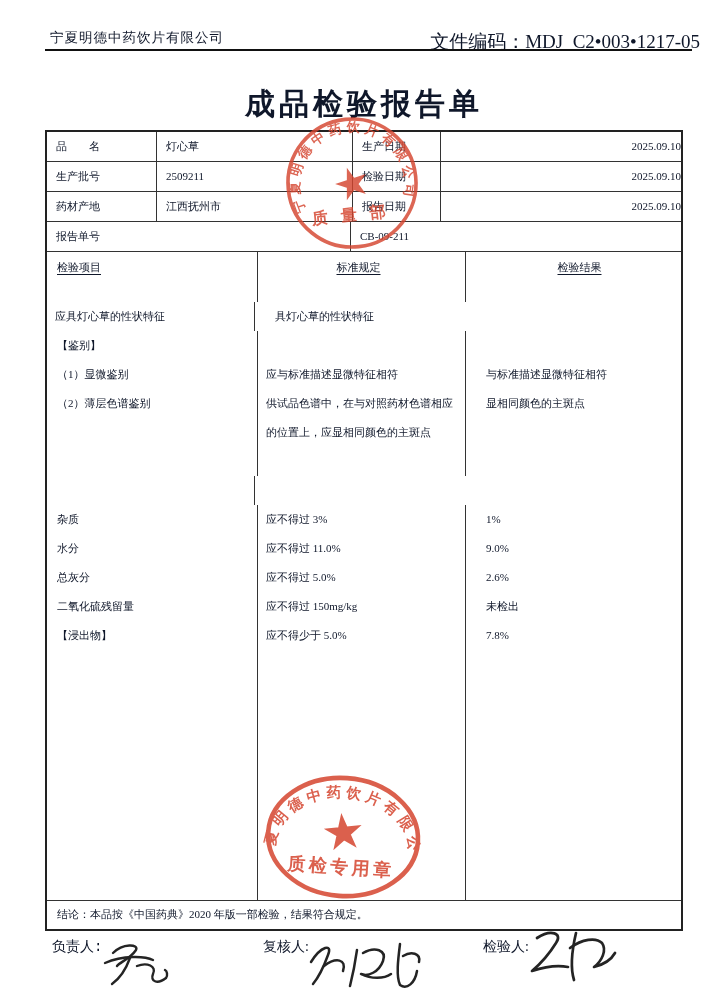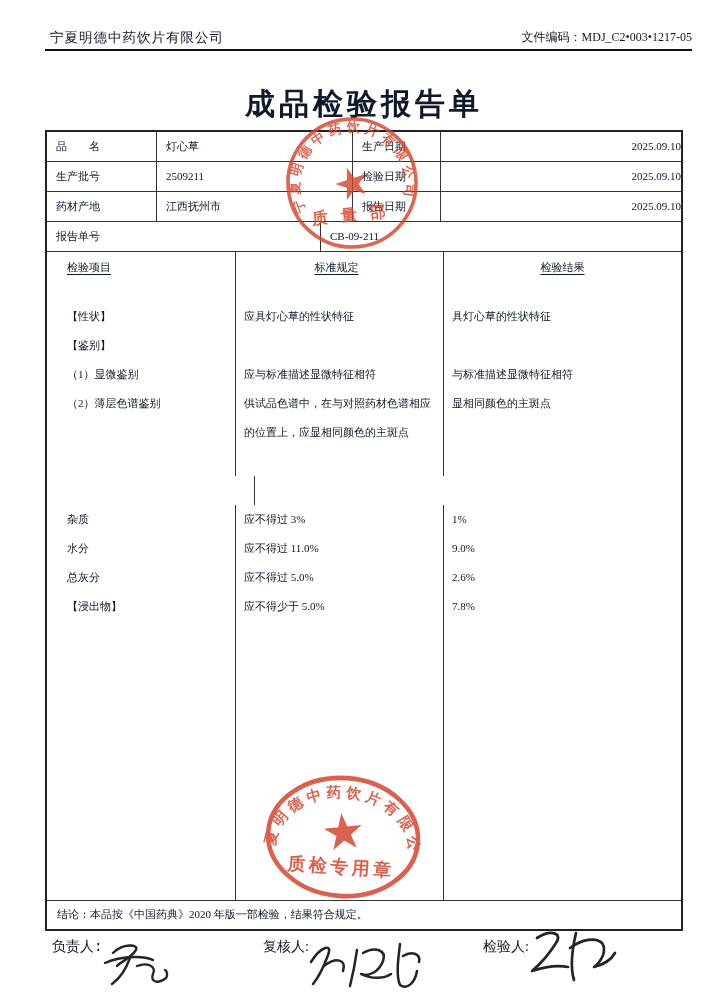"文件编码：MDJ_C2•003•1217-05" .hdr-code { font-size: 12px -> 19px; right: 36px -> 28px }
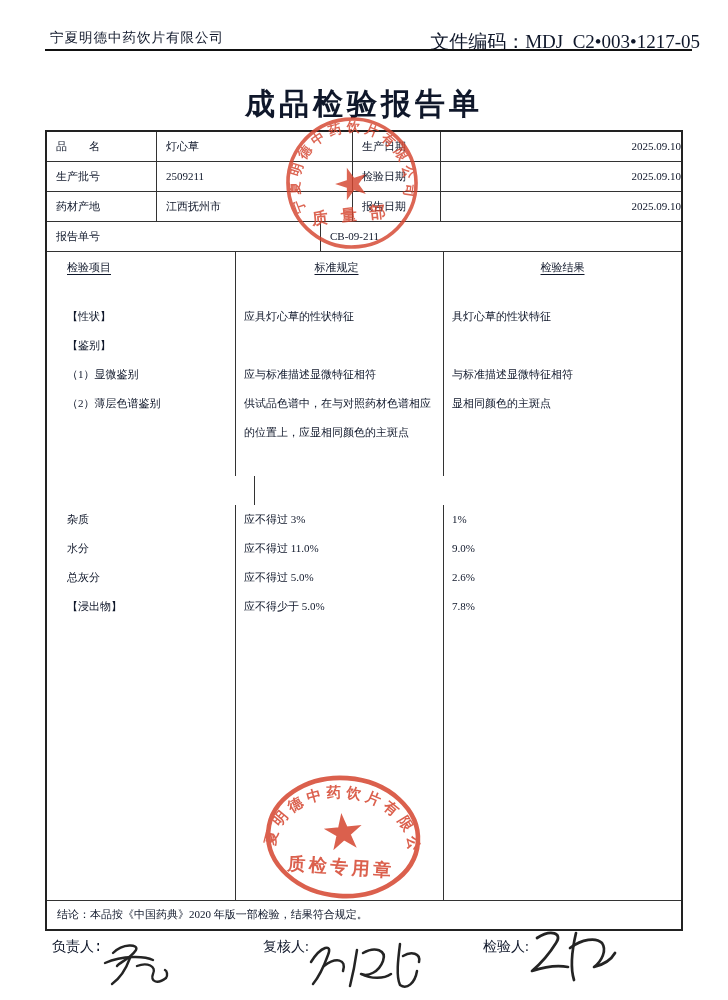"报告单号" .ic.w5 { width: 274px -> 304px }
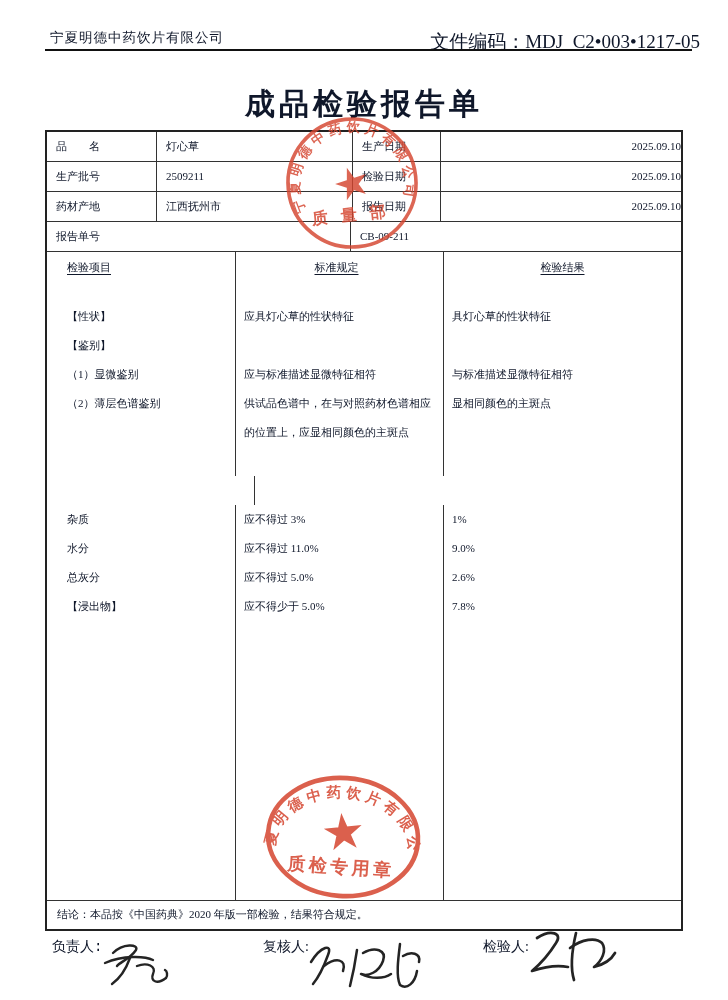"检验项目" .bc.c1 { padding-left: 20px -> 10px; width: 189px -> 211px }
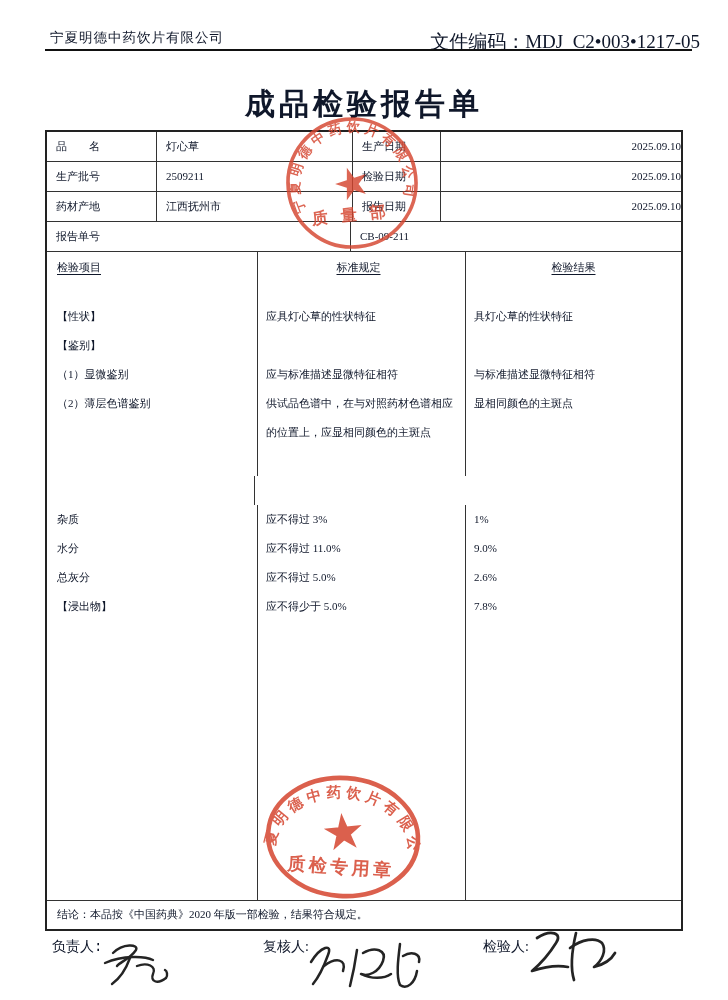"检验结果" .bc.c3 { margin-left: none -> 12px }
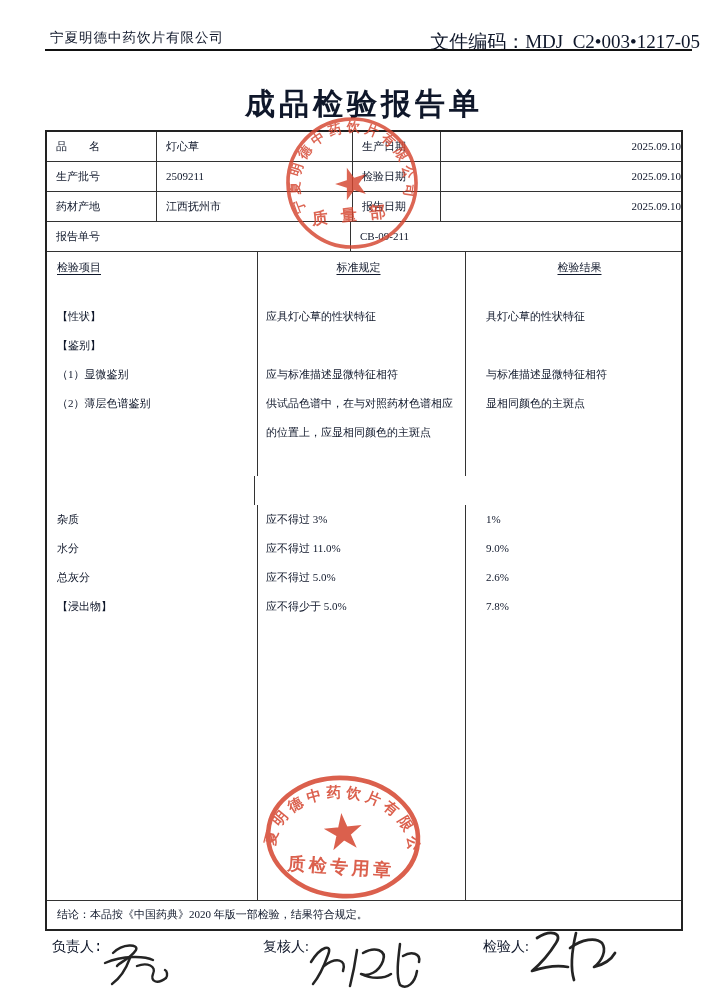"【性状】" div.bc { html: <div>【性状】</div> -> none }
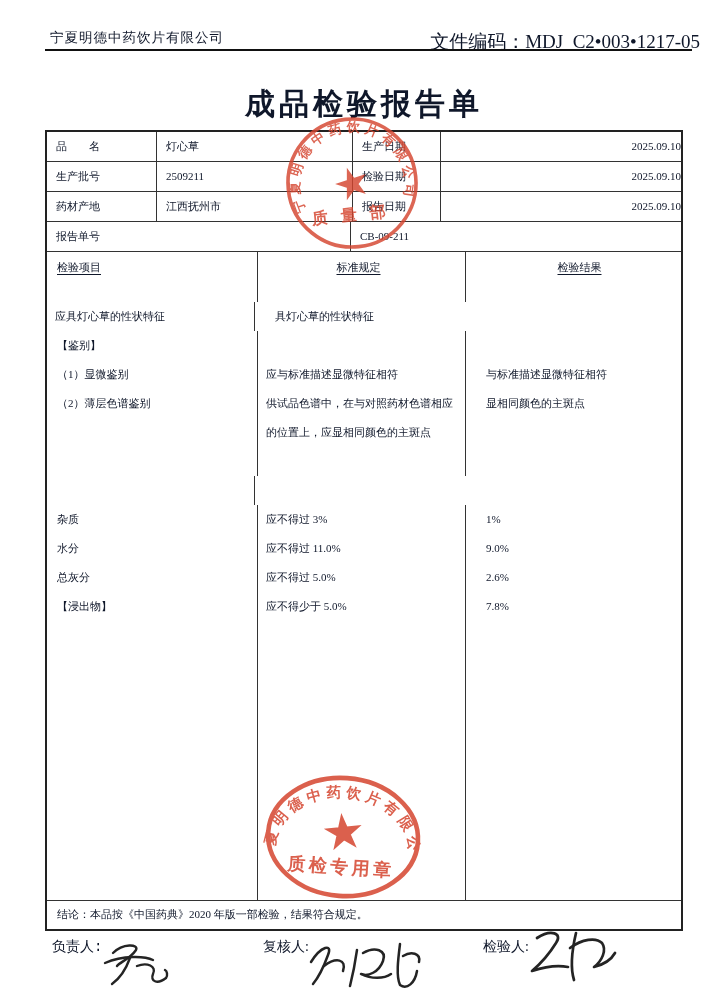"二氧化硫残留量" div.brow { html: none -> <div> <div>二氧化硫残留量</div> <div>应不得过 150mg/kg</div> <div>未检出</div> </div> }
